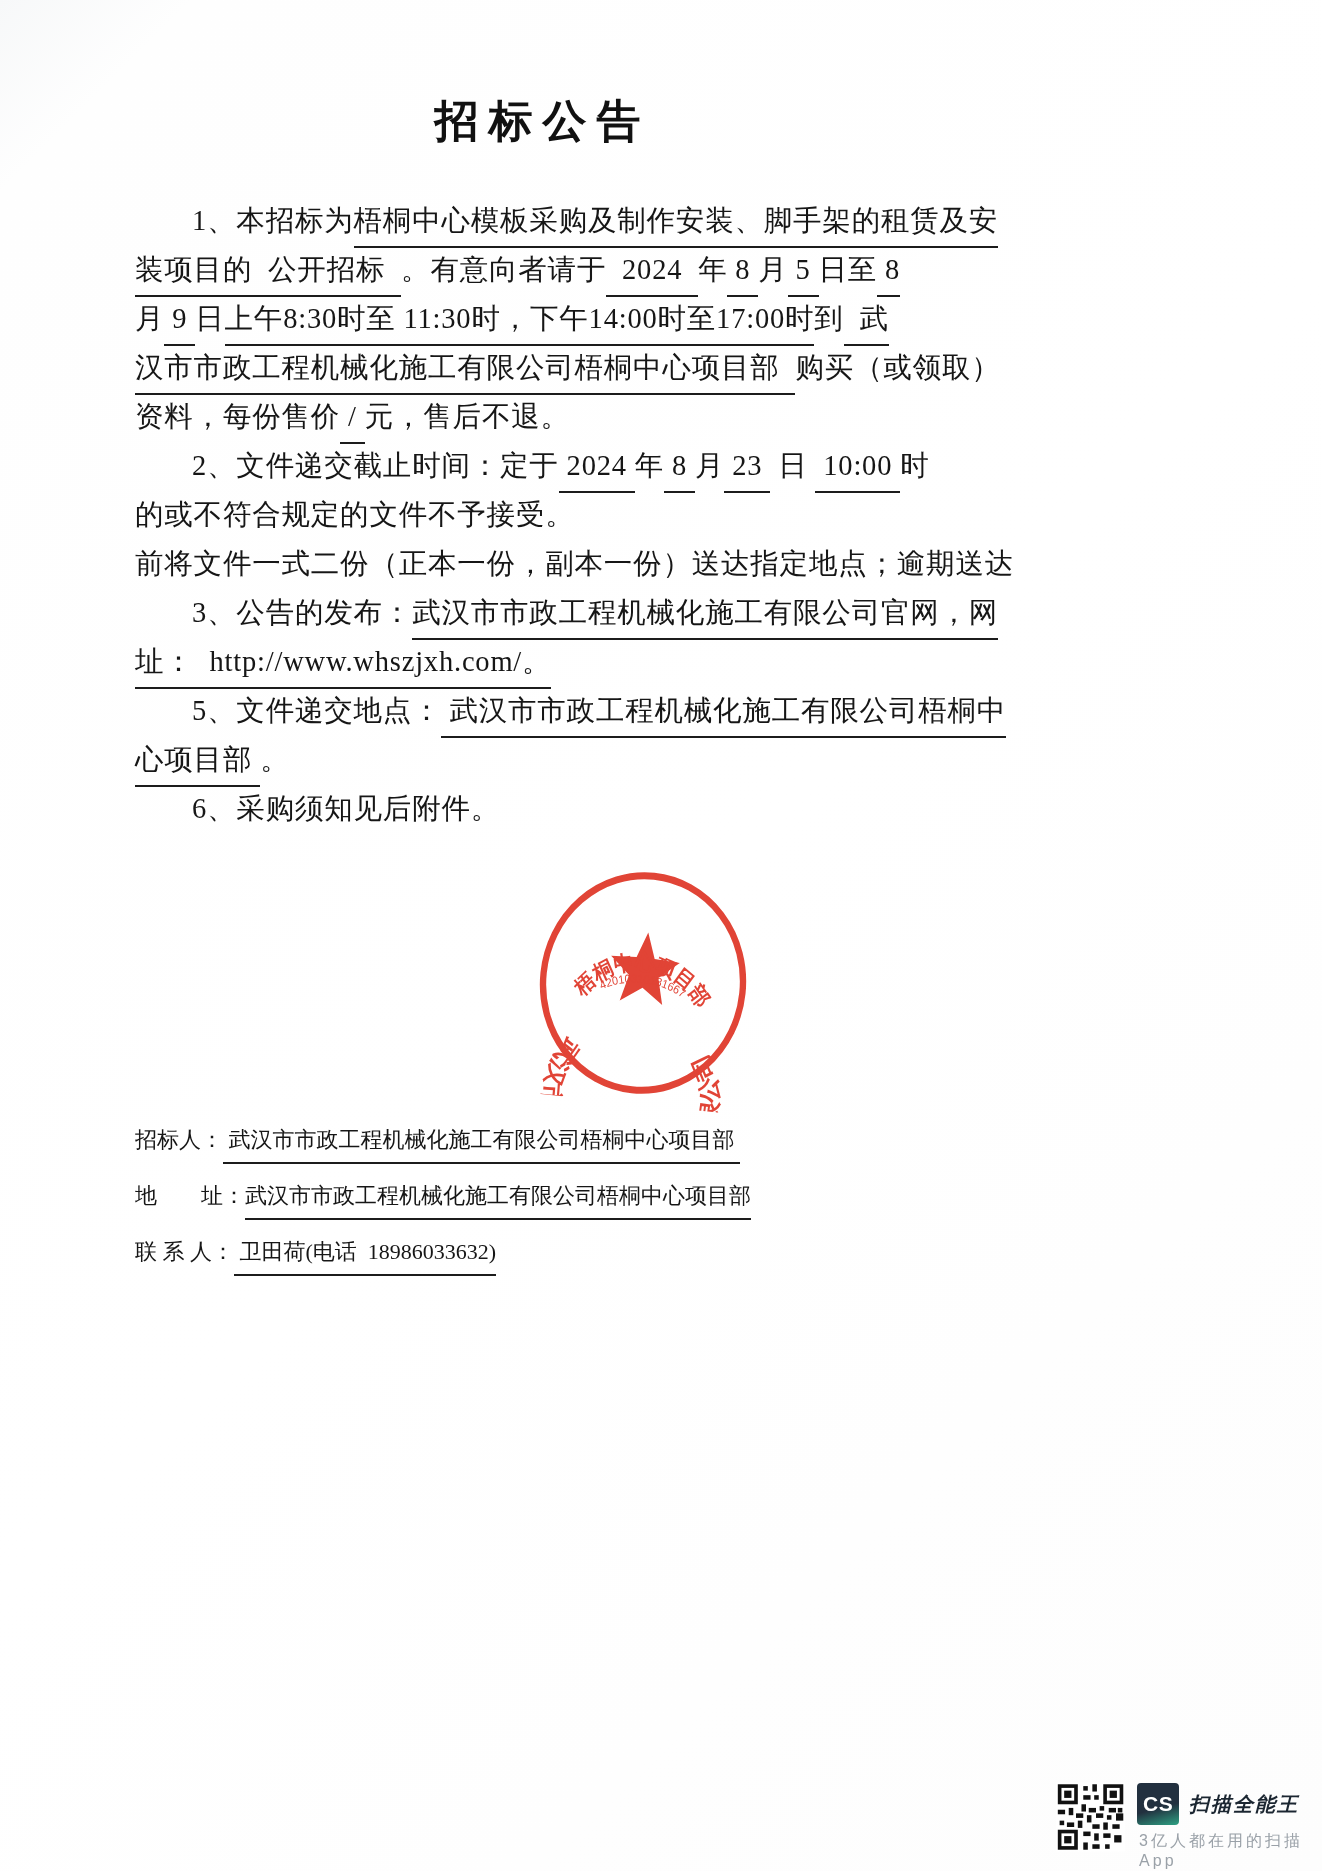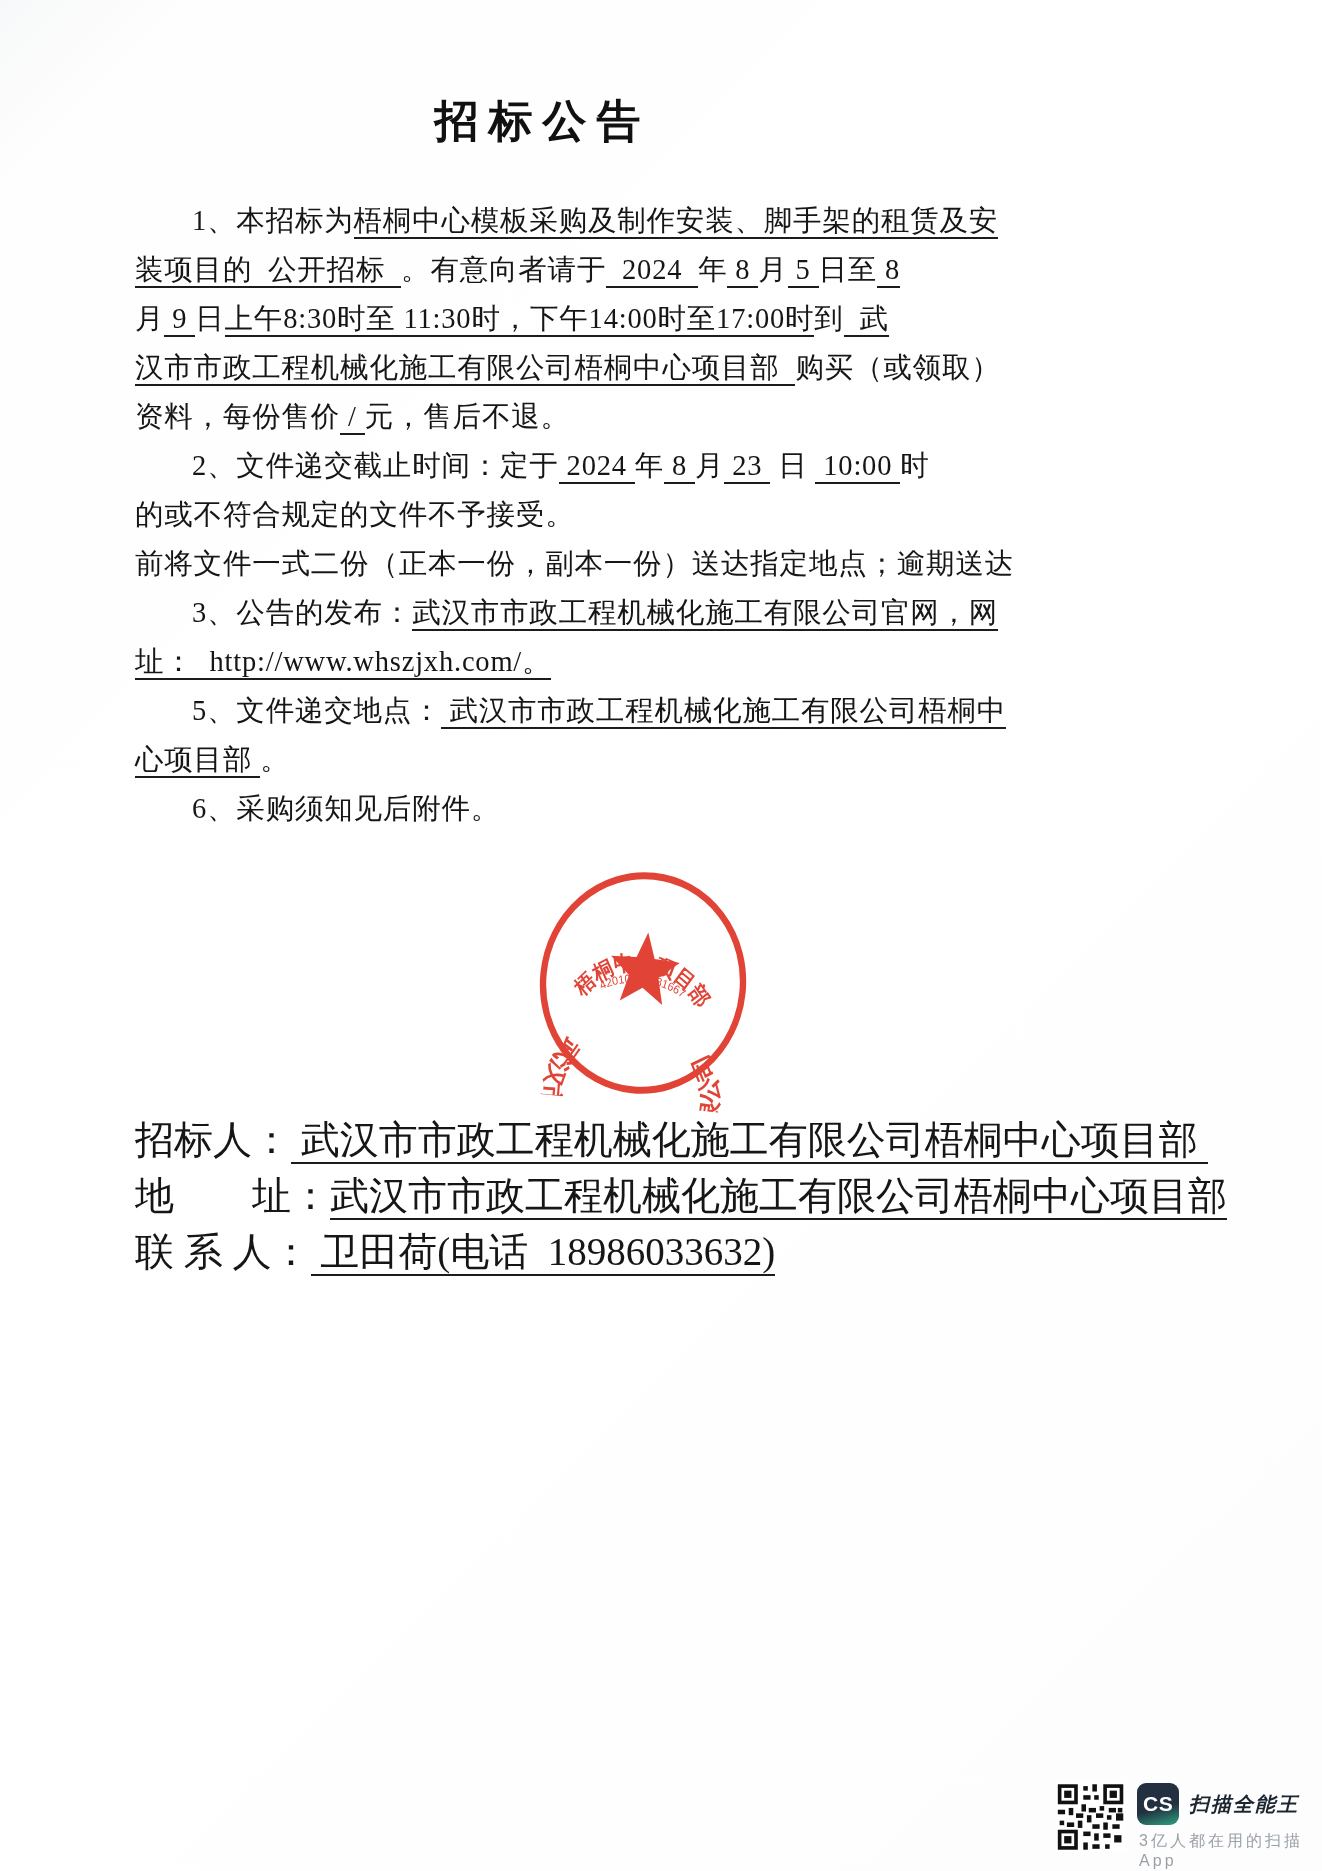"梧桐中心模板采购及制作安装、脚手架的租赁及安" .ul { padding-bottom: 1px -> 10px }
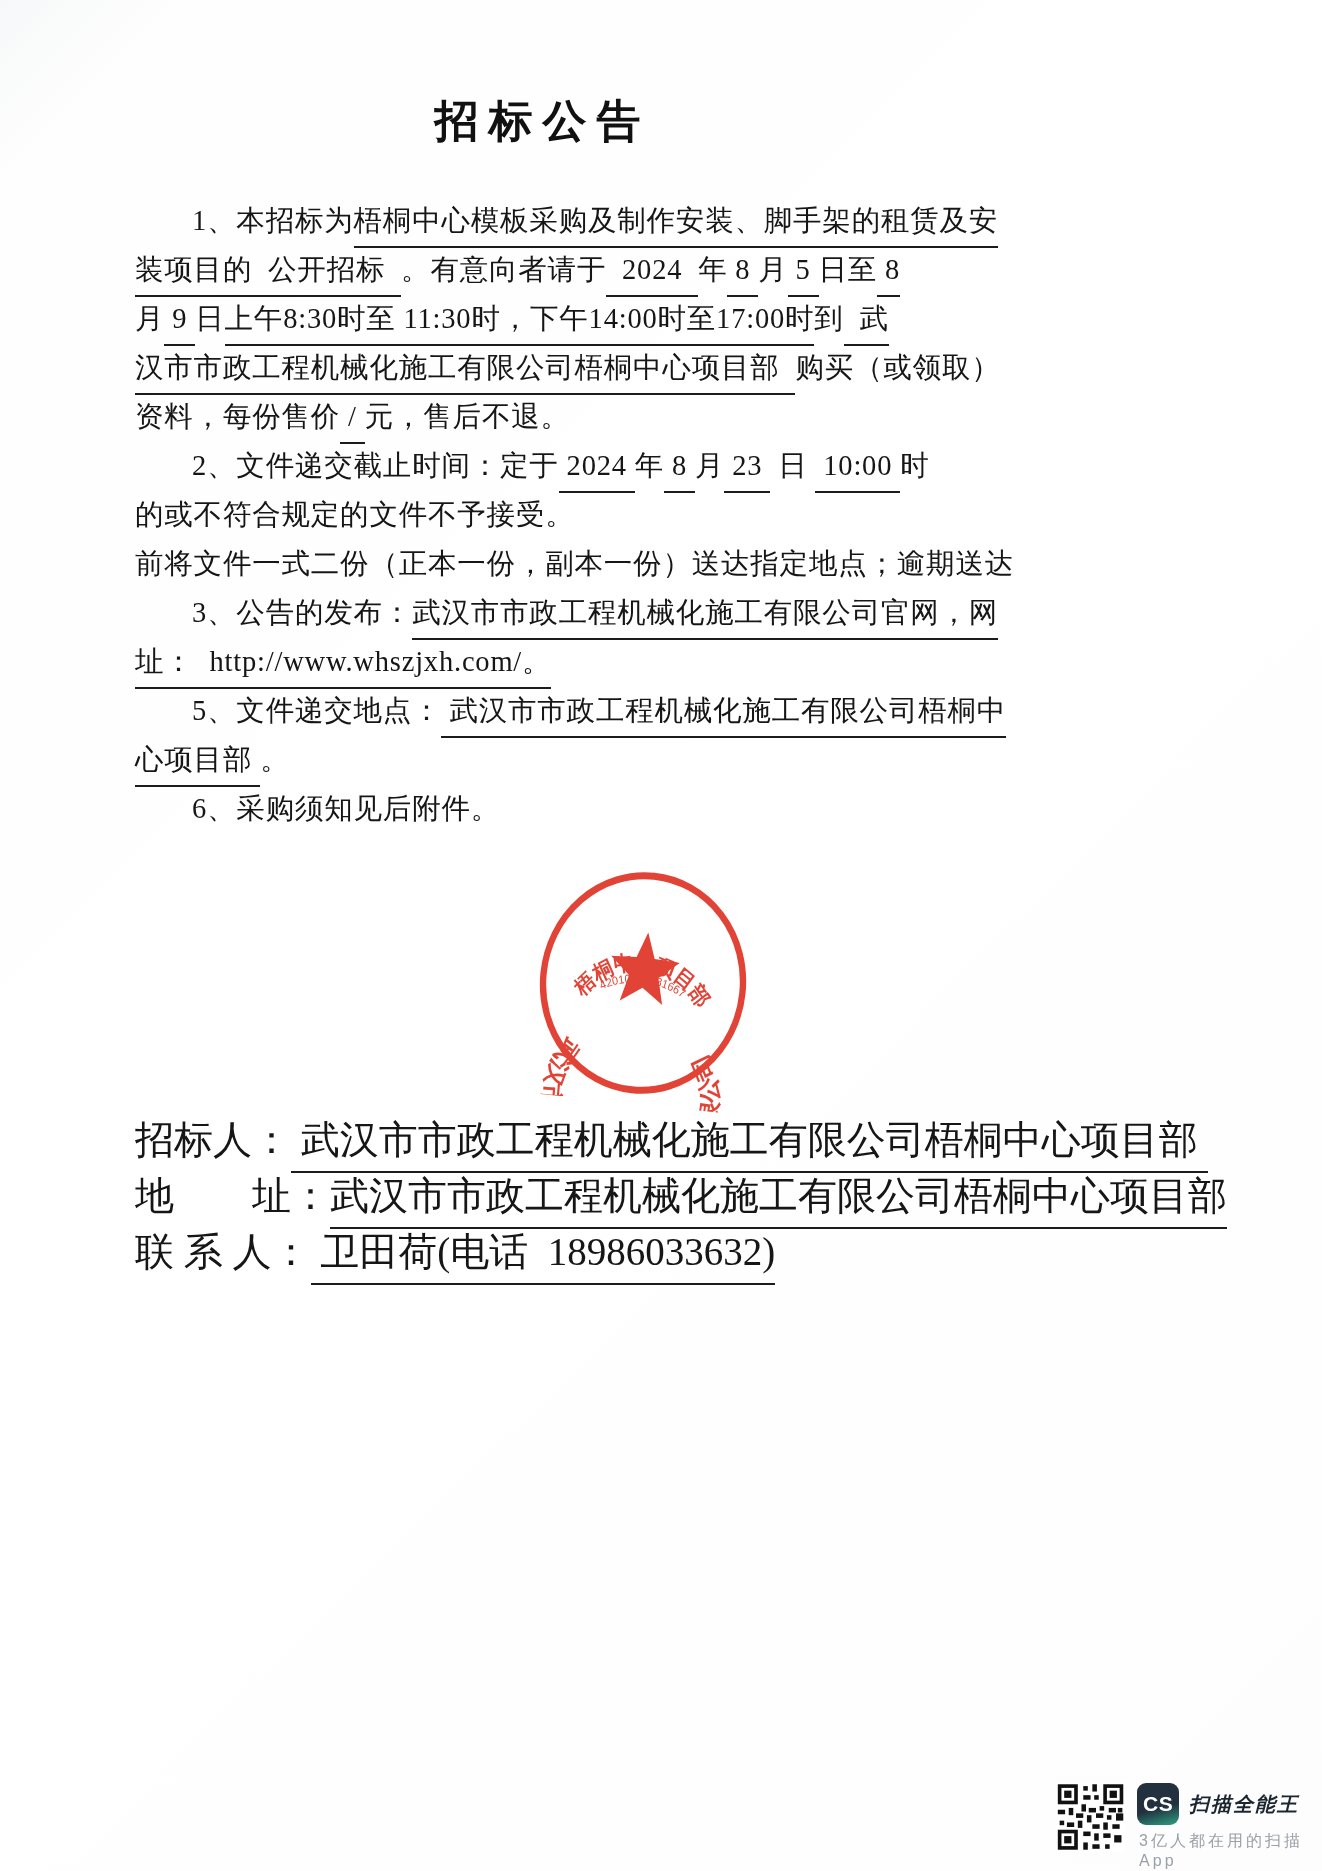"招标人： 武汉市市政工程机械化施工有限公司梧桐中心项目部" .ffield { font-size: 39px -> 22px }
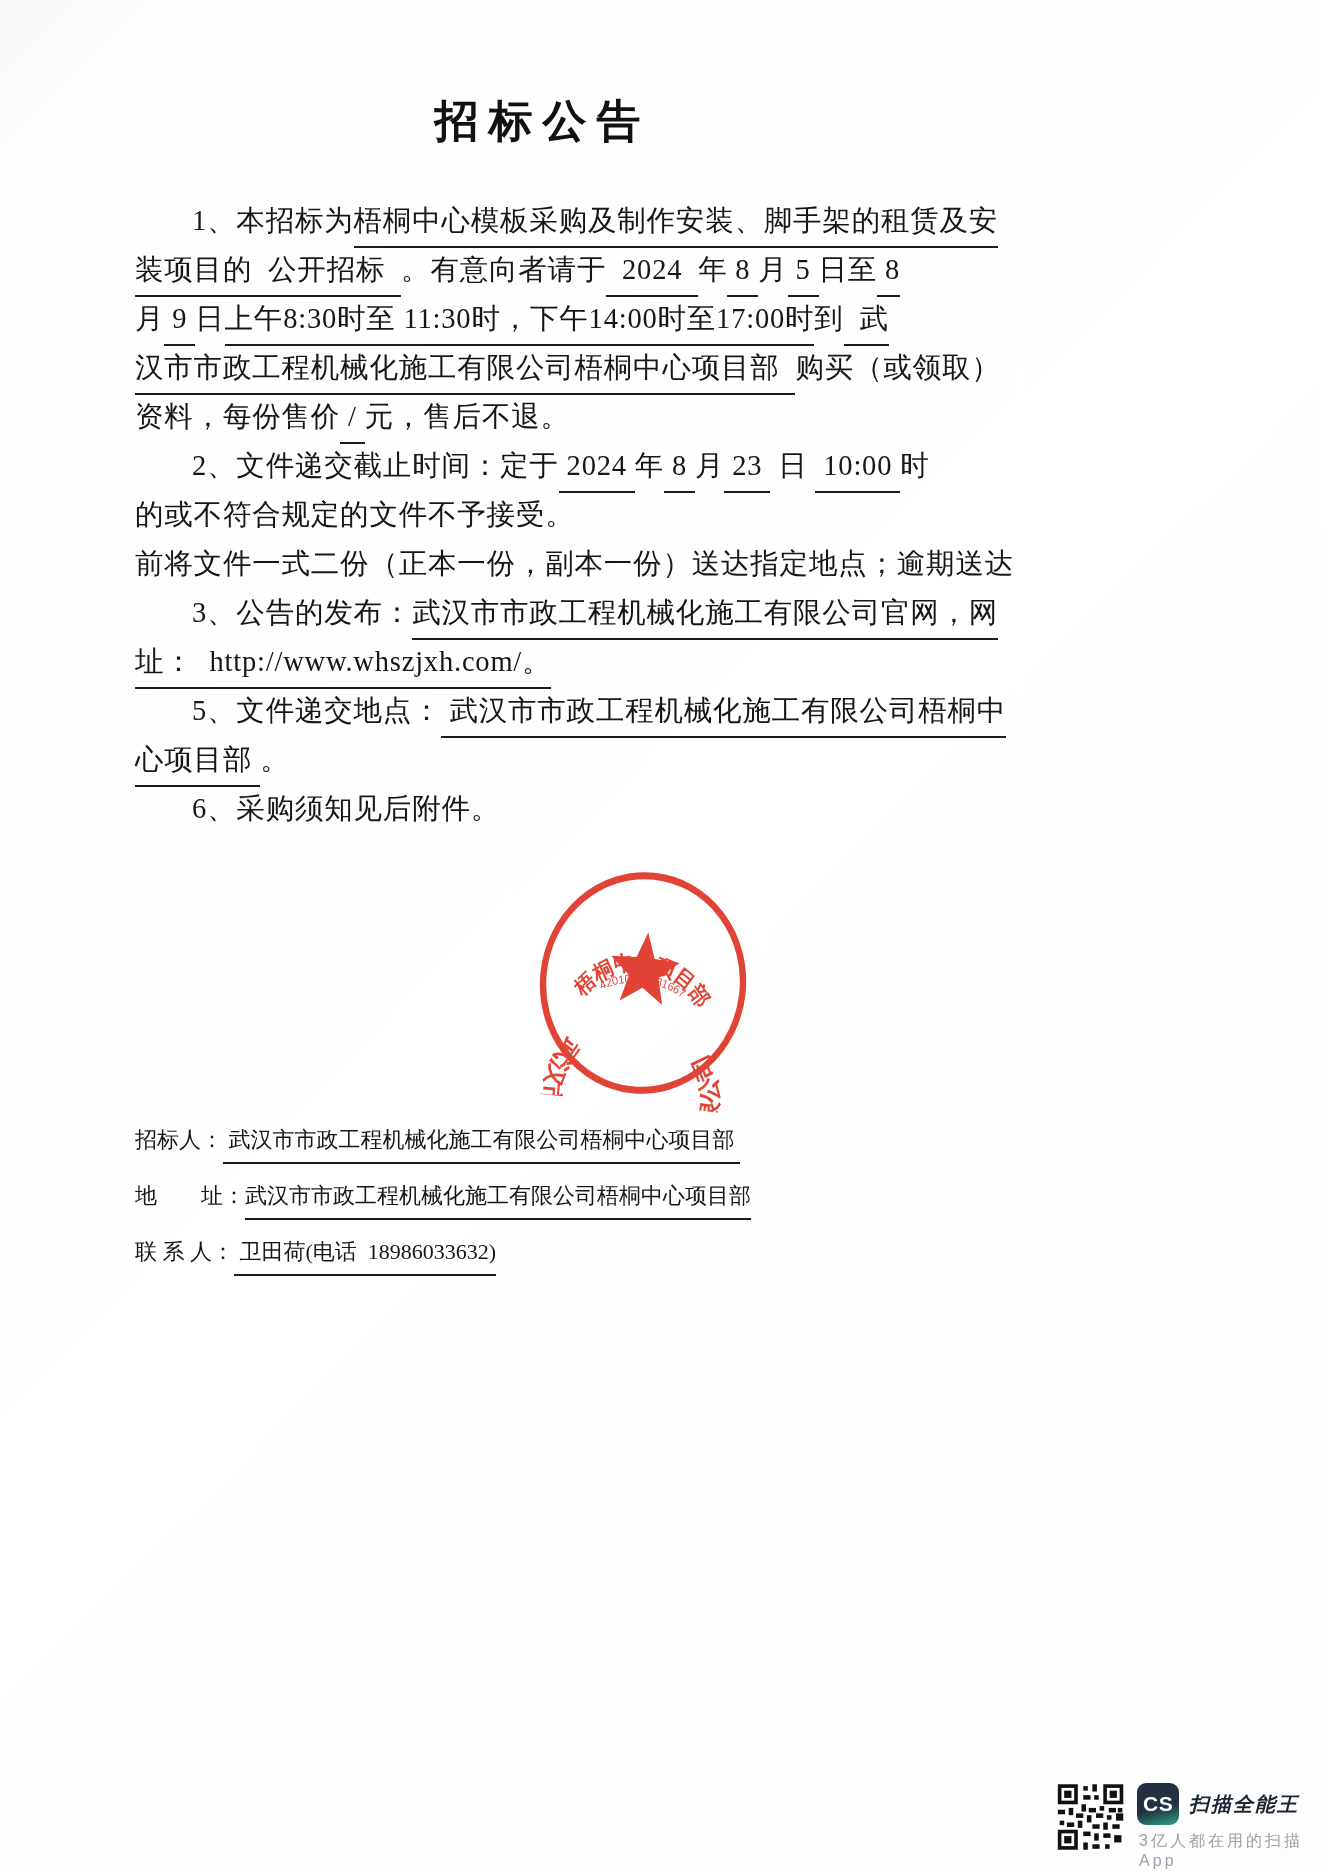"CS" .cs-logo { border-radius: 9px -> 4px }
